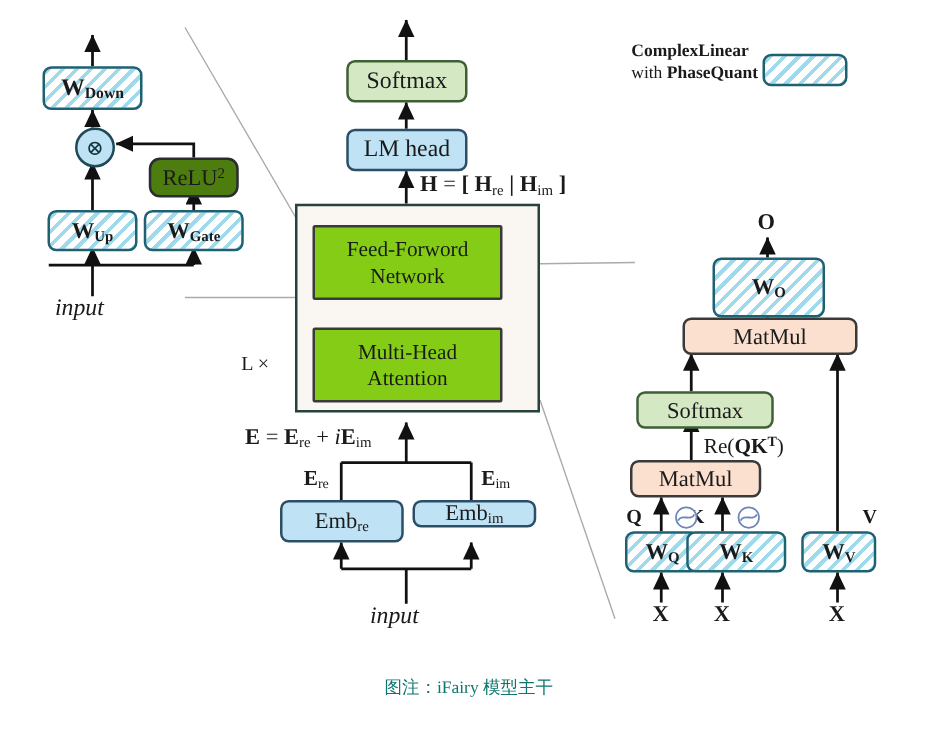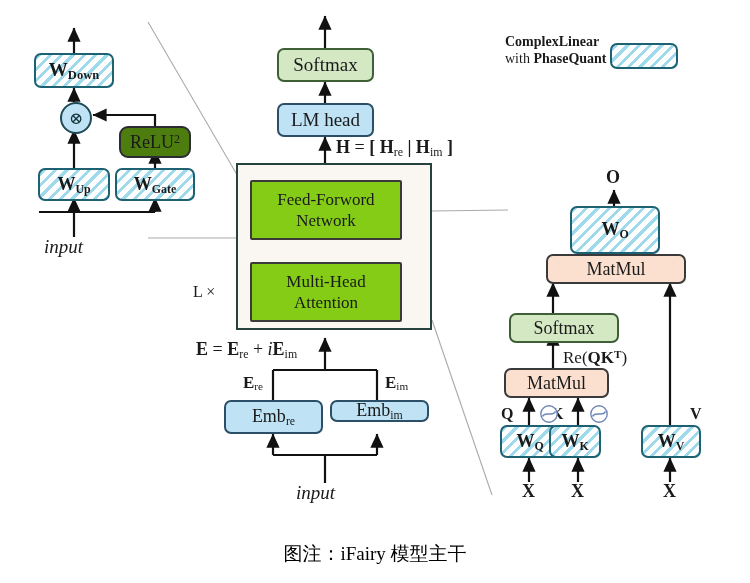"WK" div.node { width: 52px -> 80px }
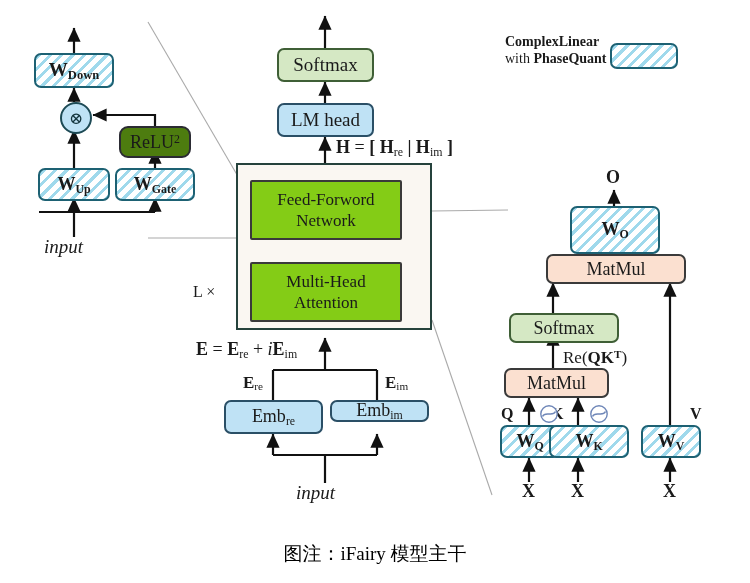"图注：iFairy 模型主干" .caption { color: #000000 -> #0f766e; font-size: 19px -> 14px }
